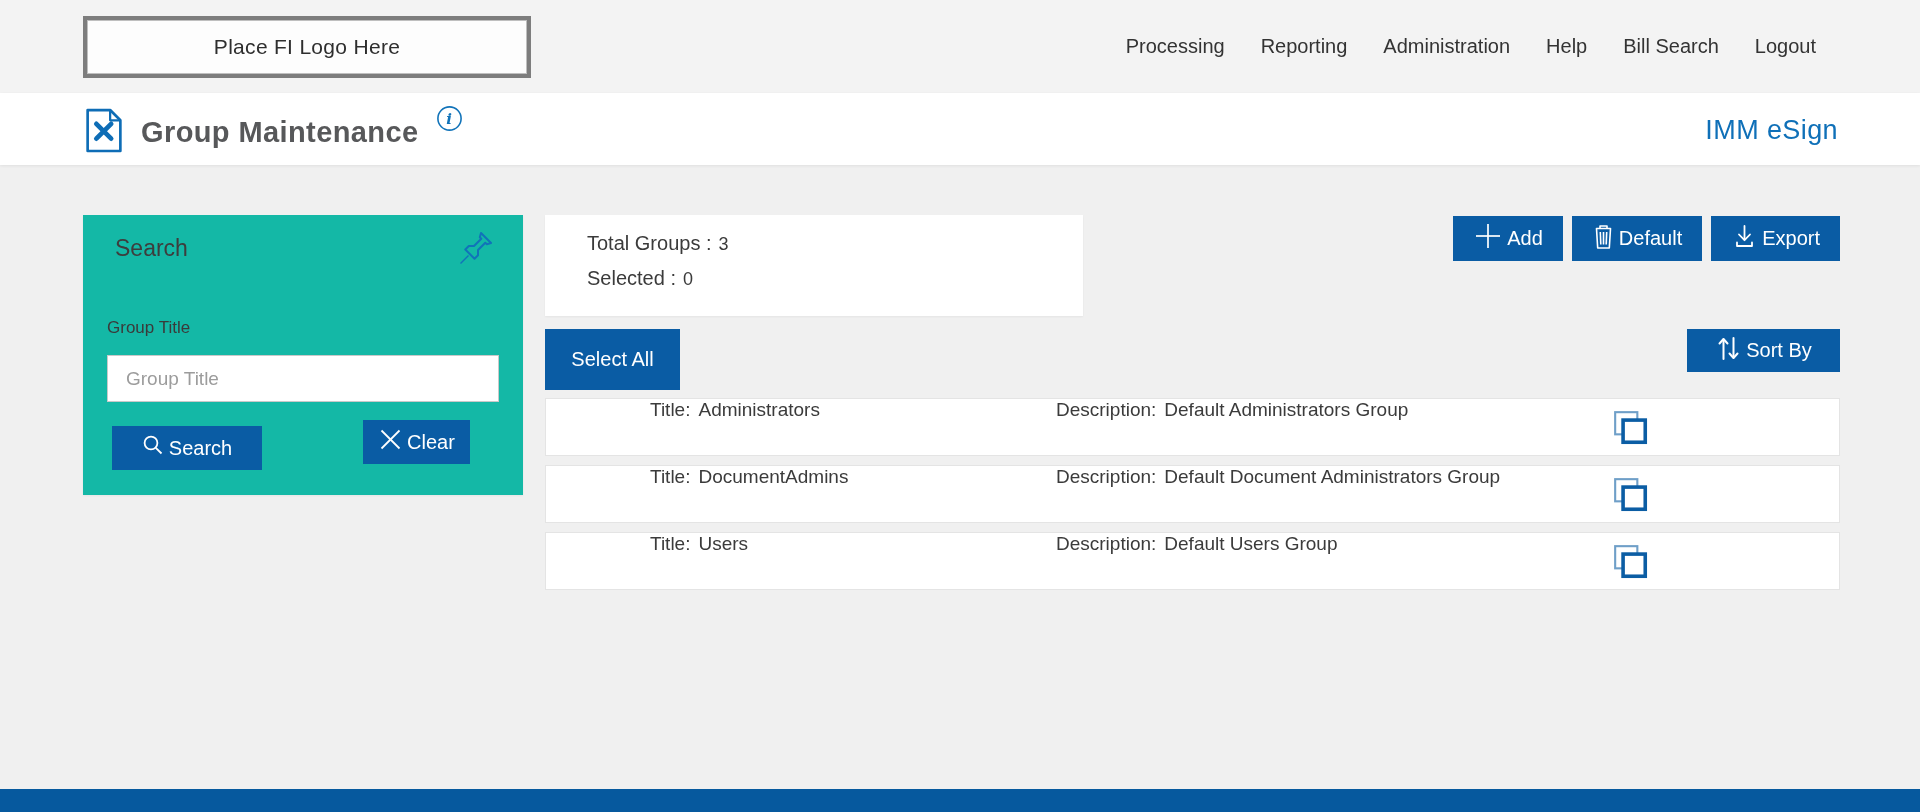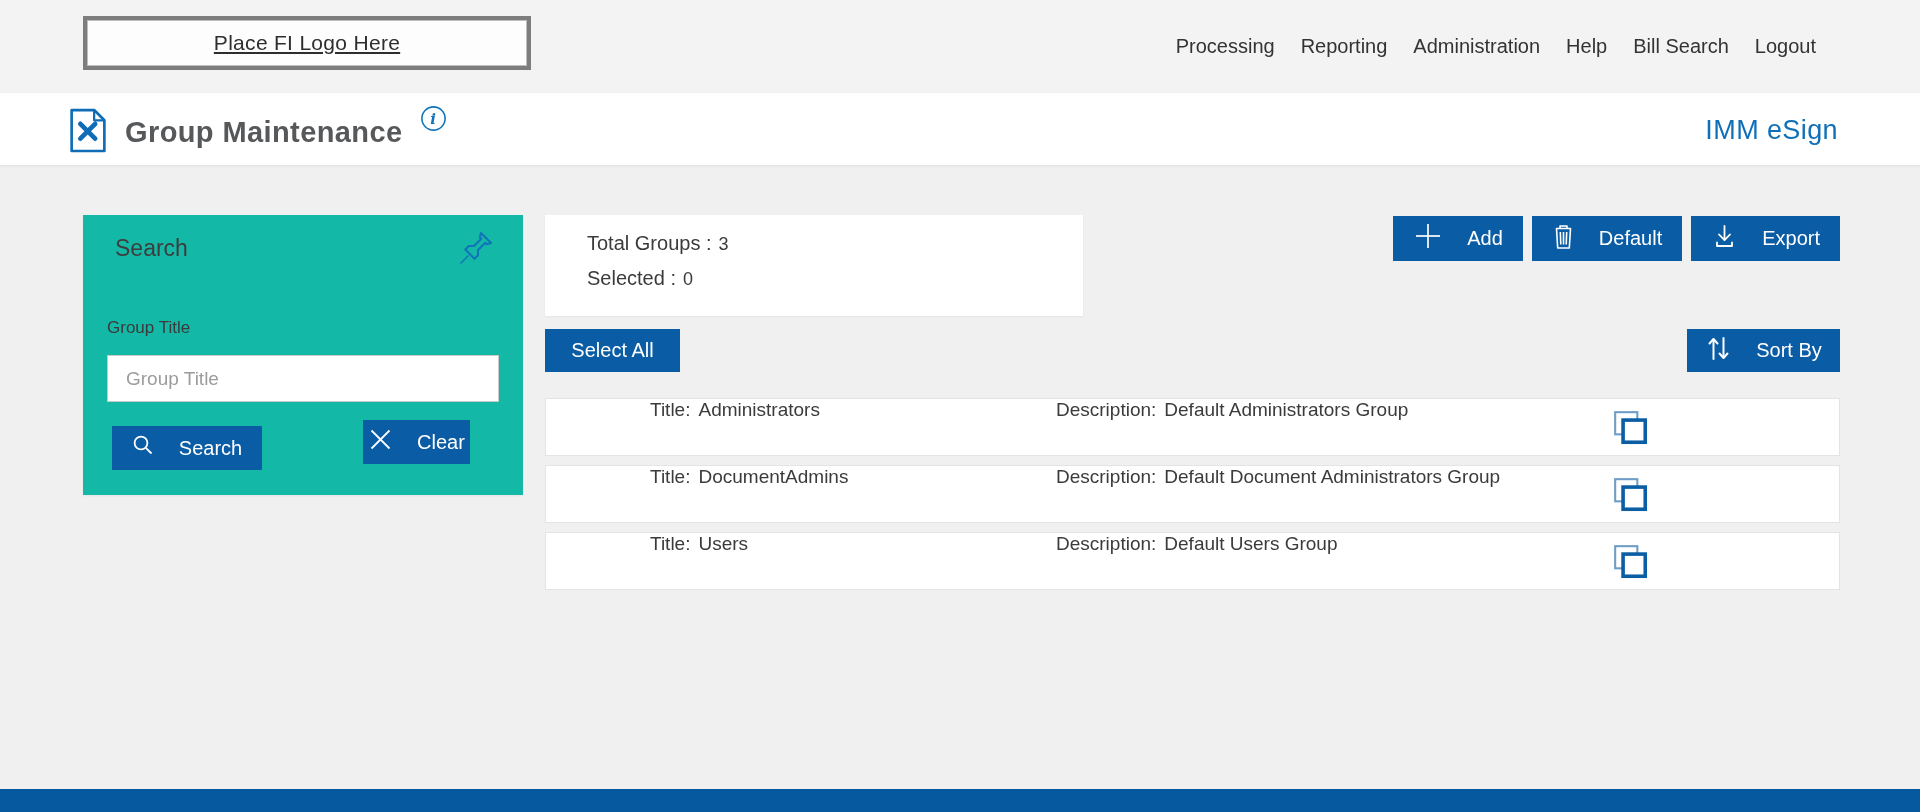"Place FI Logo Here" .logo-box { height: 54px -> 62px; text-decoration: underline -> none }
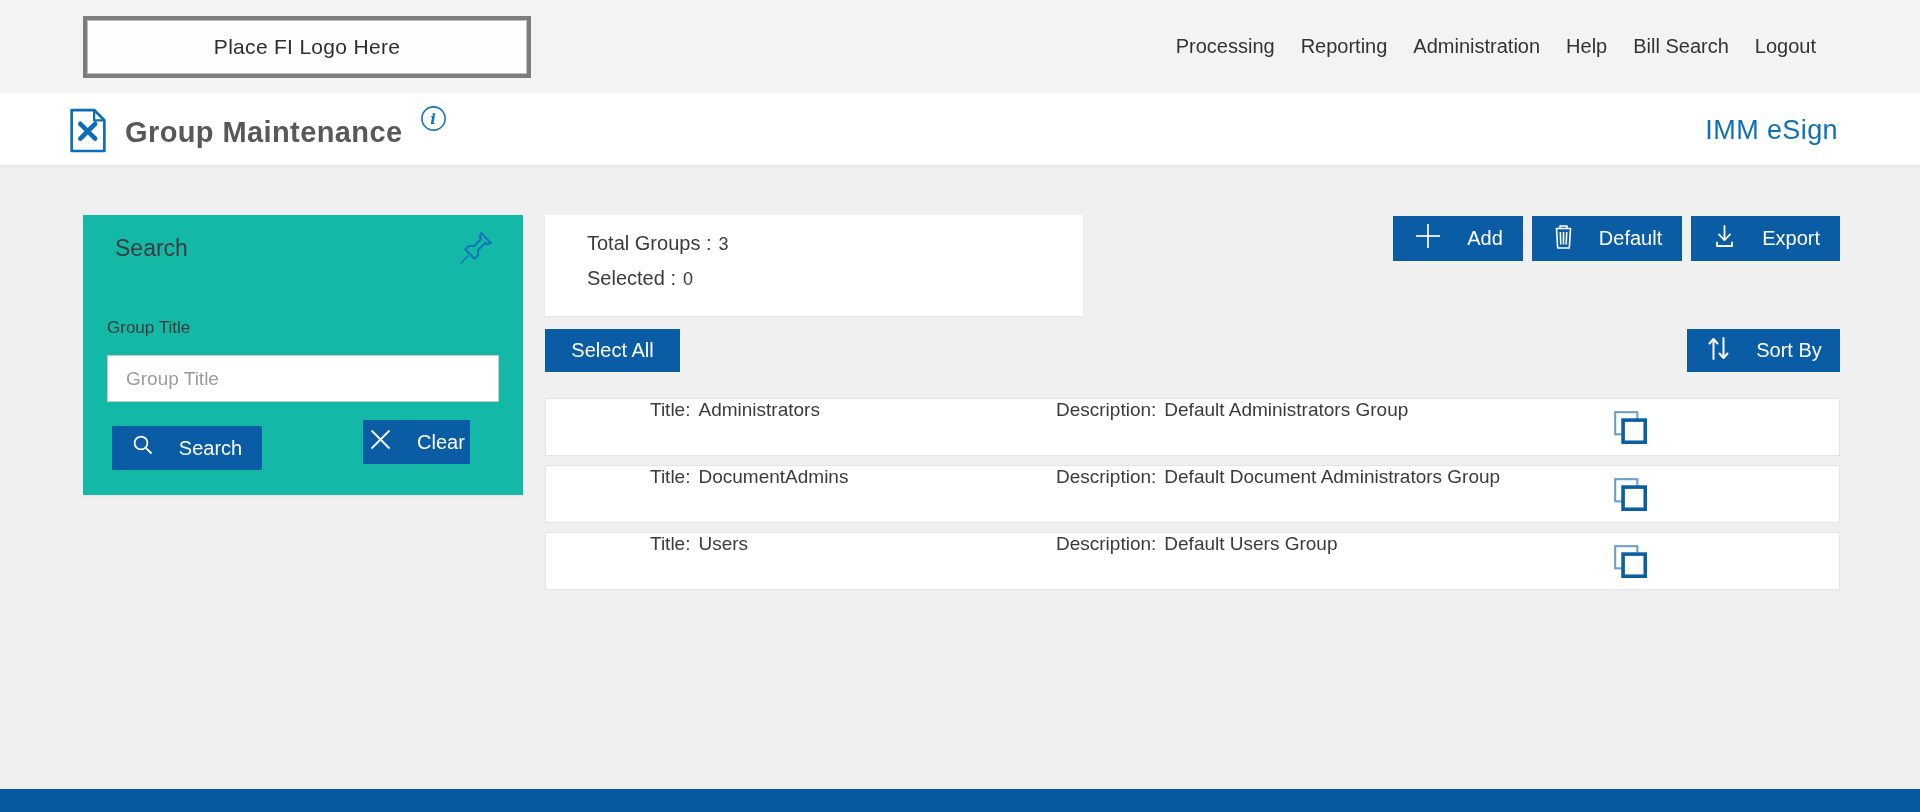"Processing" .nav { gap: 26px -> 36px }
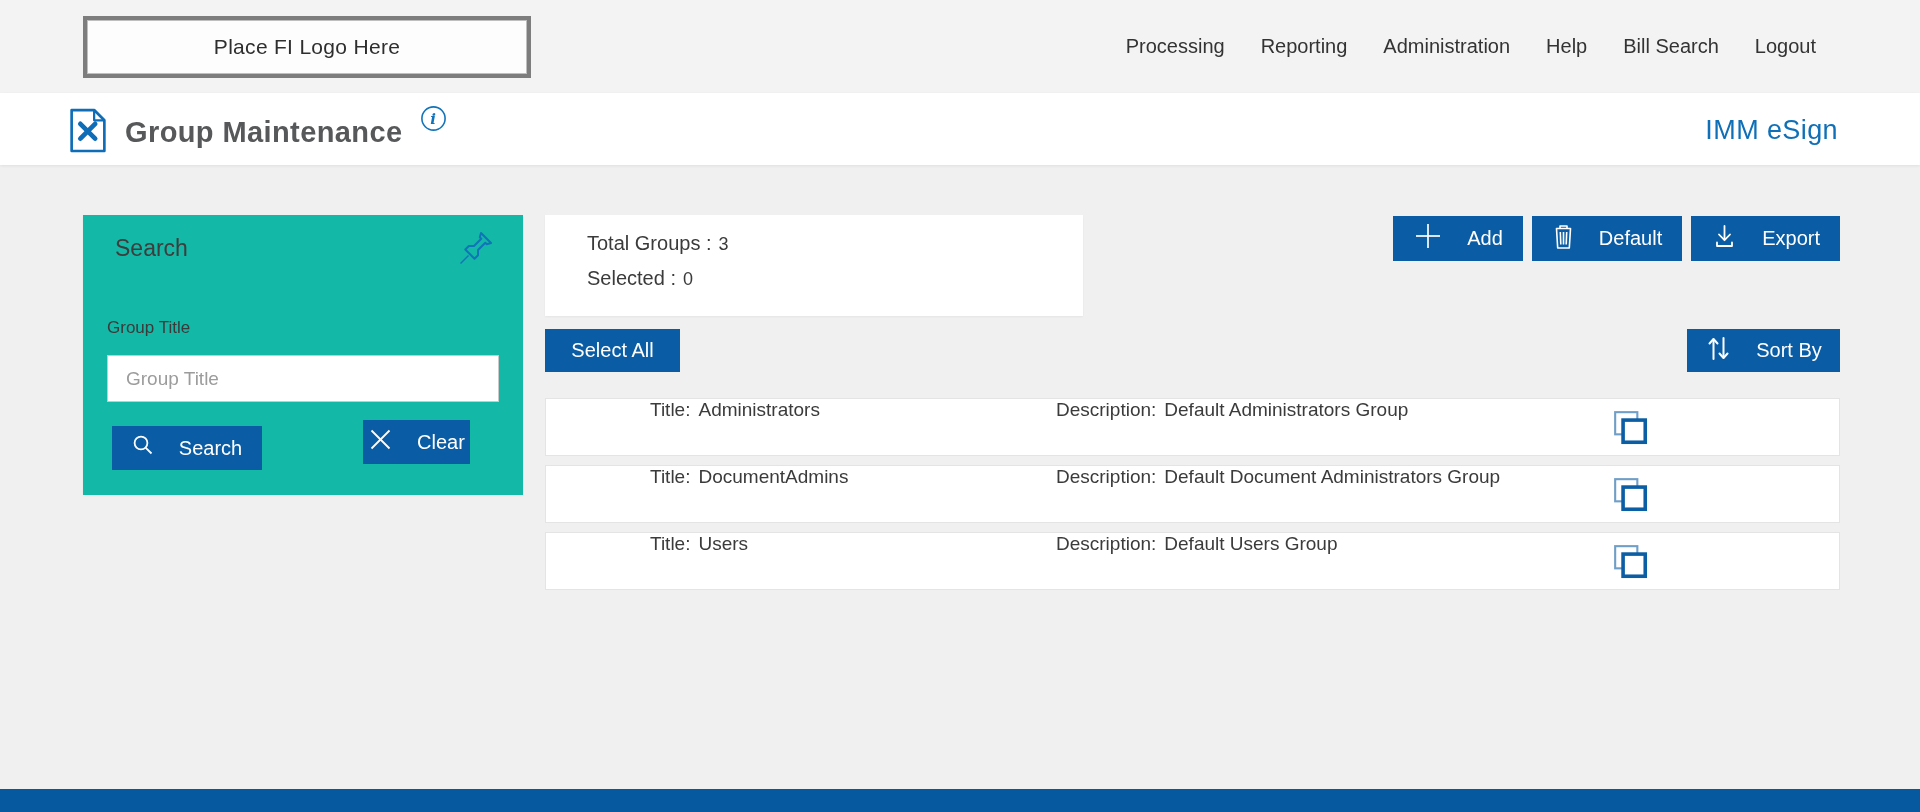"Group Maintenance" .title-wrap { left: 68px -> 84px }
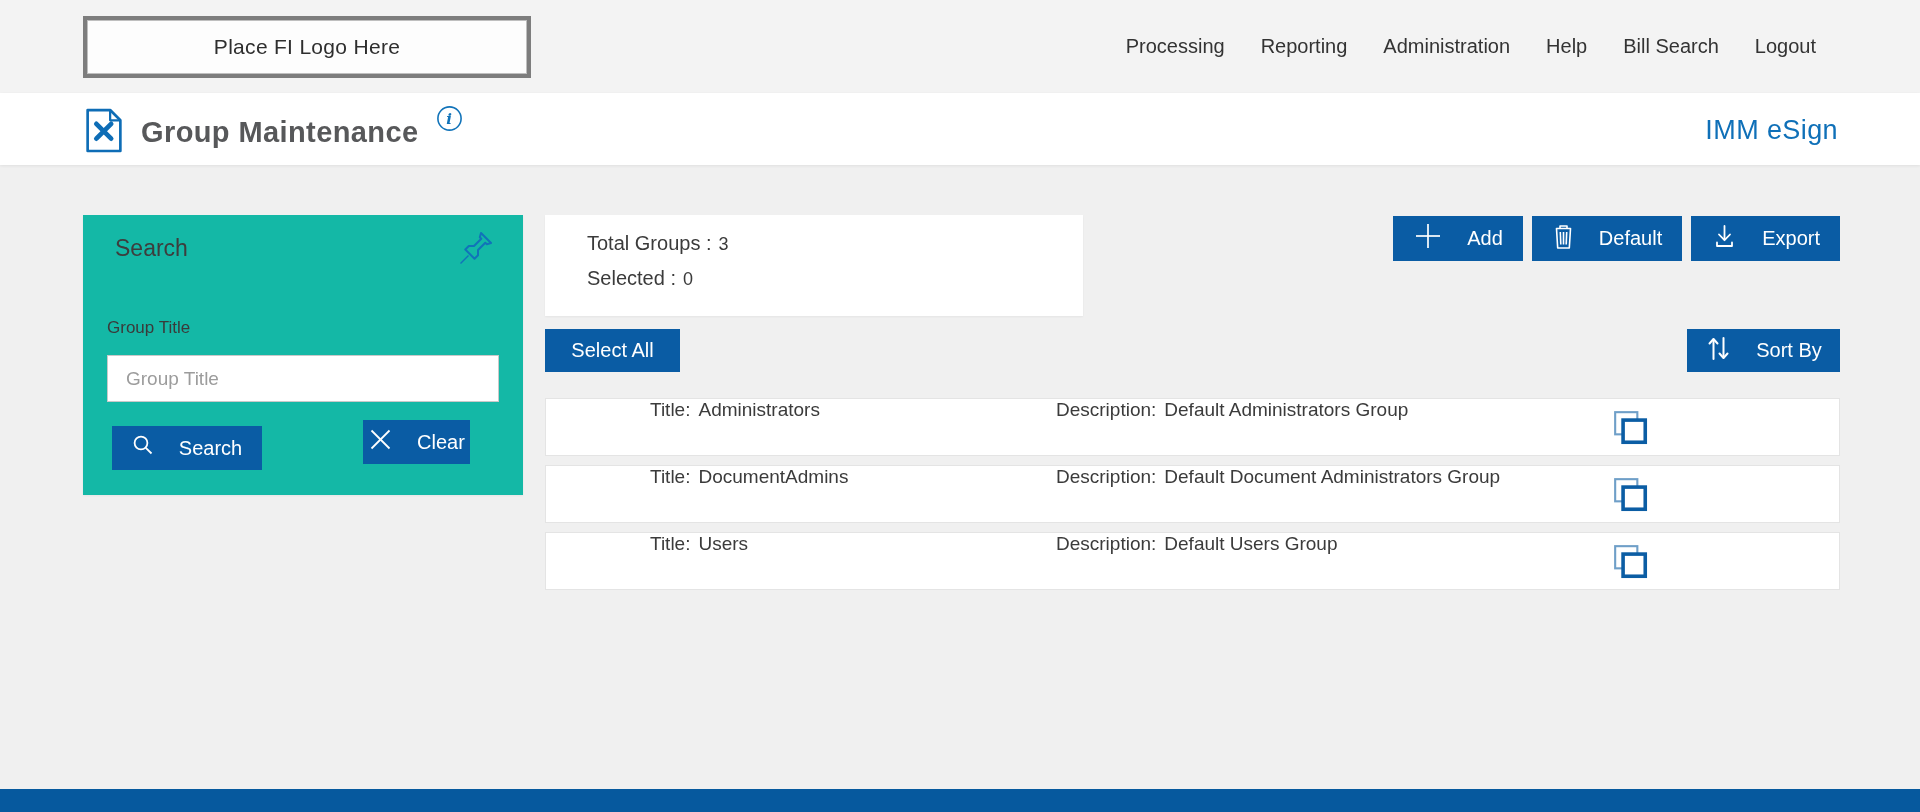"Add" .btn { gap: 24px -> 4px }
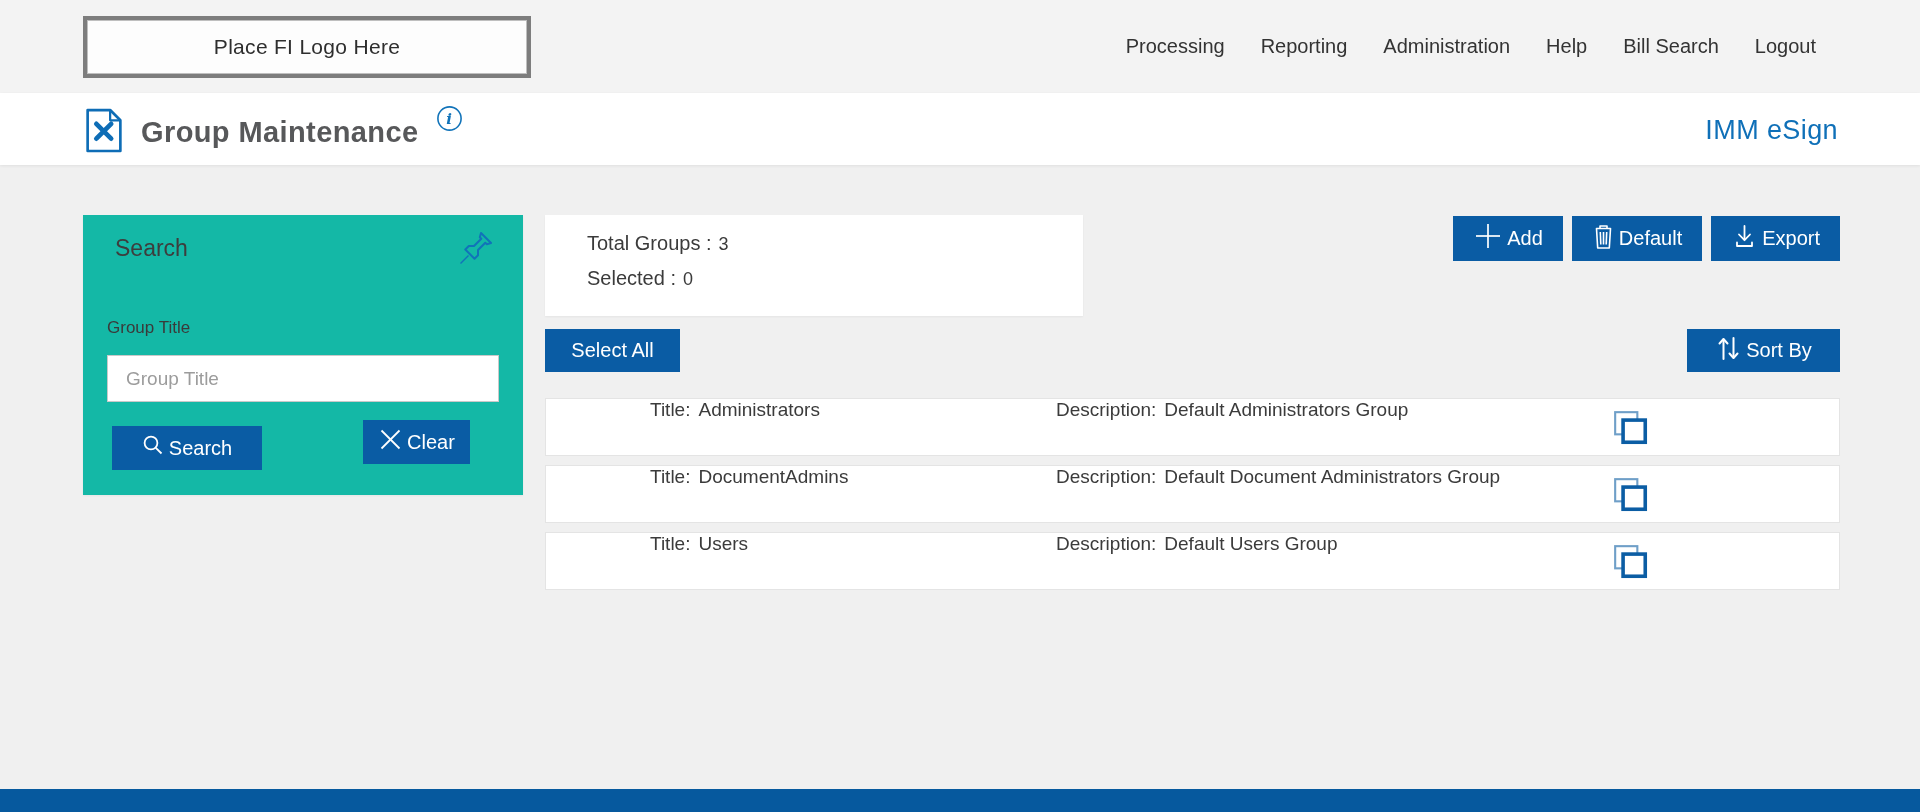"Select All" .select-all-btn { height: 43px -> 61px }
